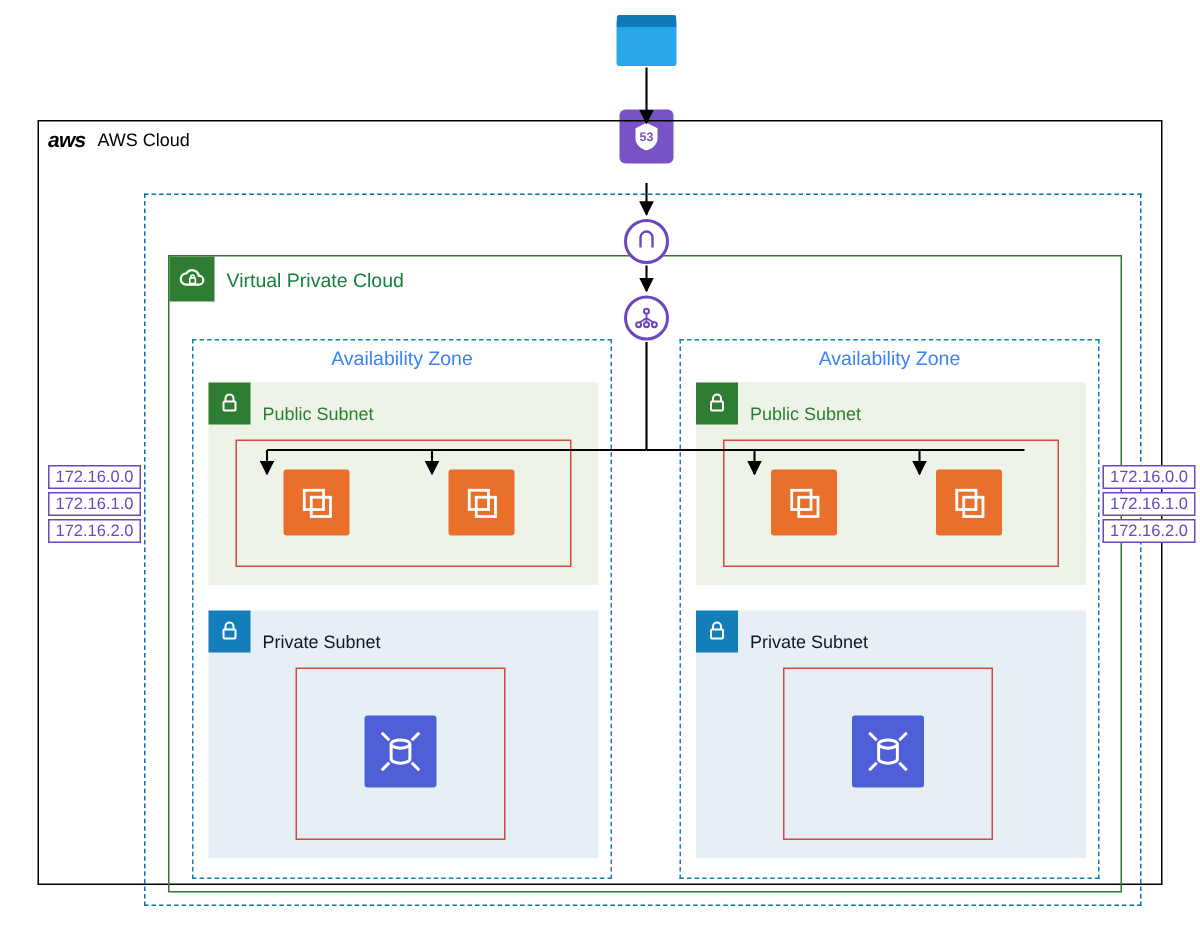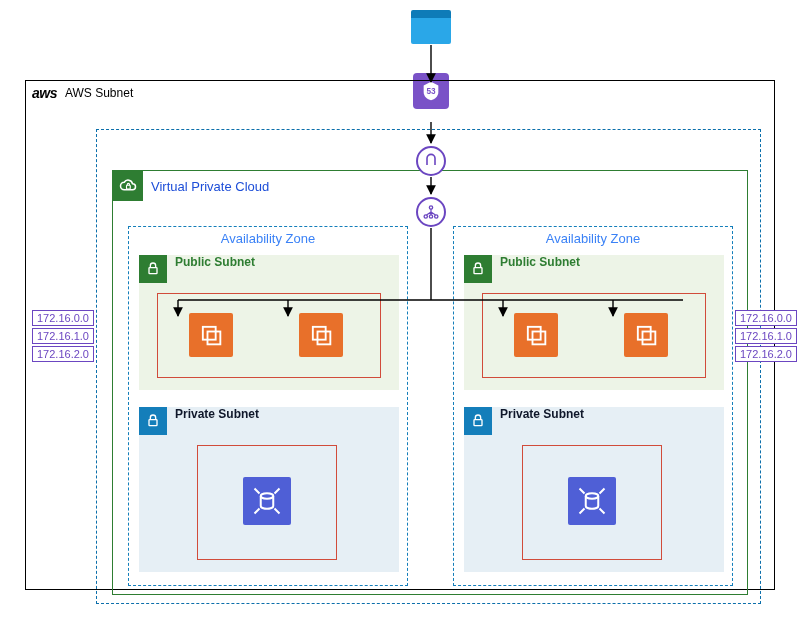"AWS Subnet" span.lbl { text: Subnet -> Cloud }
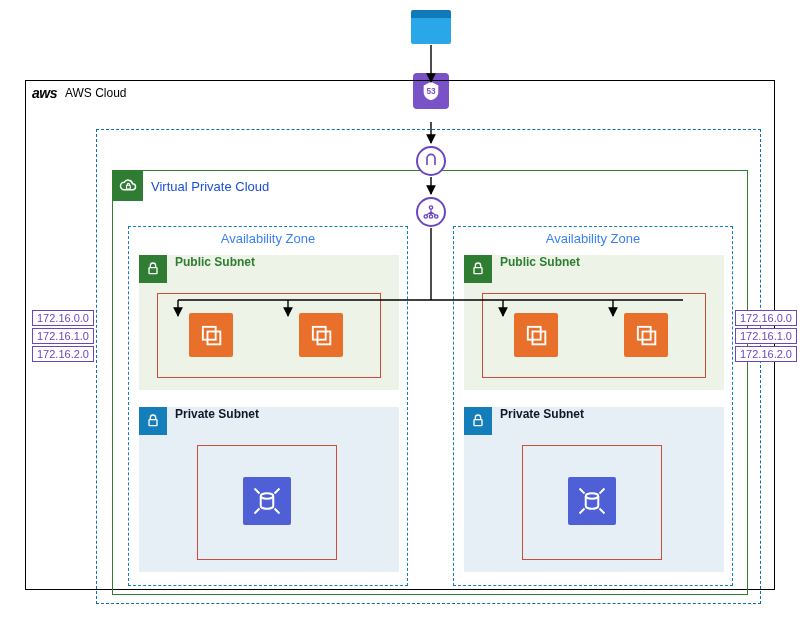"Virtual Private Cloud" .vpc-label { color: #1d4ed8 -> #15803d }
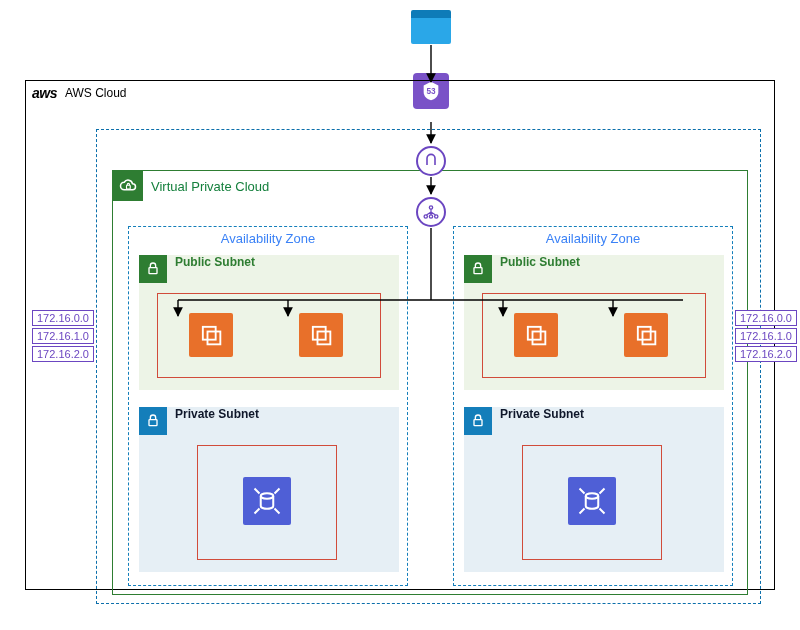"Public Subnet" .sub-header { align-items: flex-start -> flex-end; font-weight: bold -> none }
